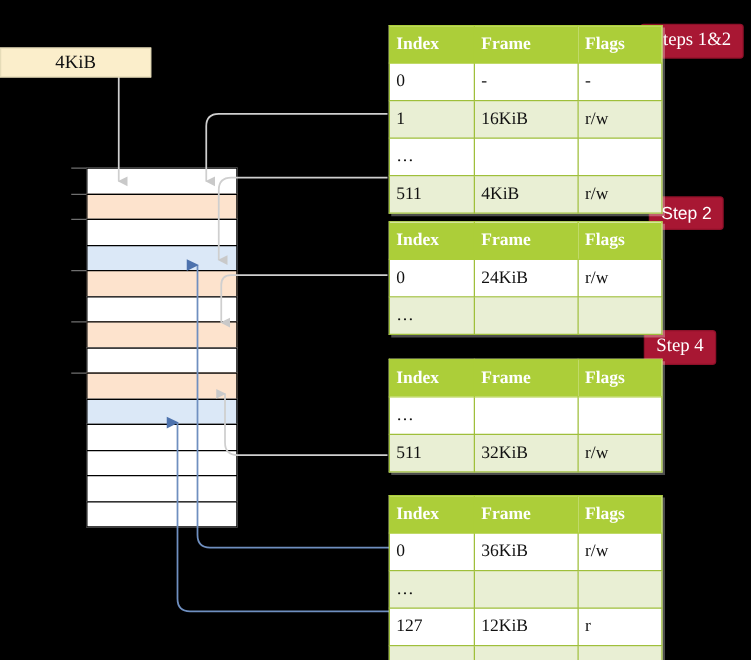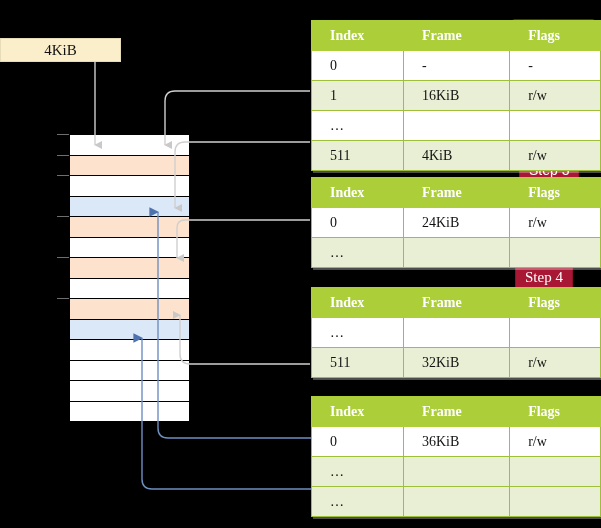"Index" .ptable td,.ptable th { padding: 2px 18px -> 2px 5px }
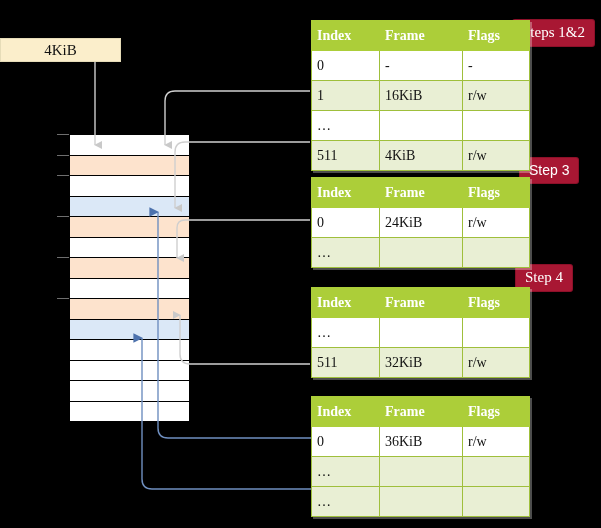"Step 3" div.pill { text: 3 -> 2 }
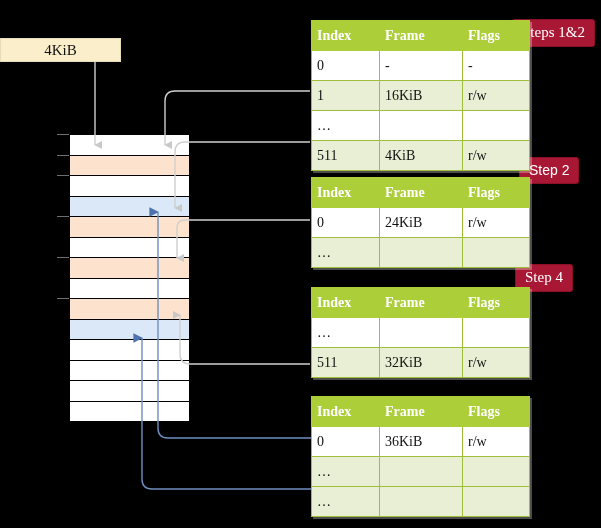"127" tr.plain { html: none -> <tr> <td>127</td> <td>12KiB</td> <td>r</td> </tr> }
